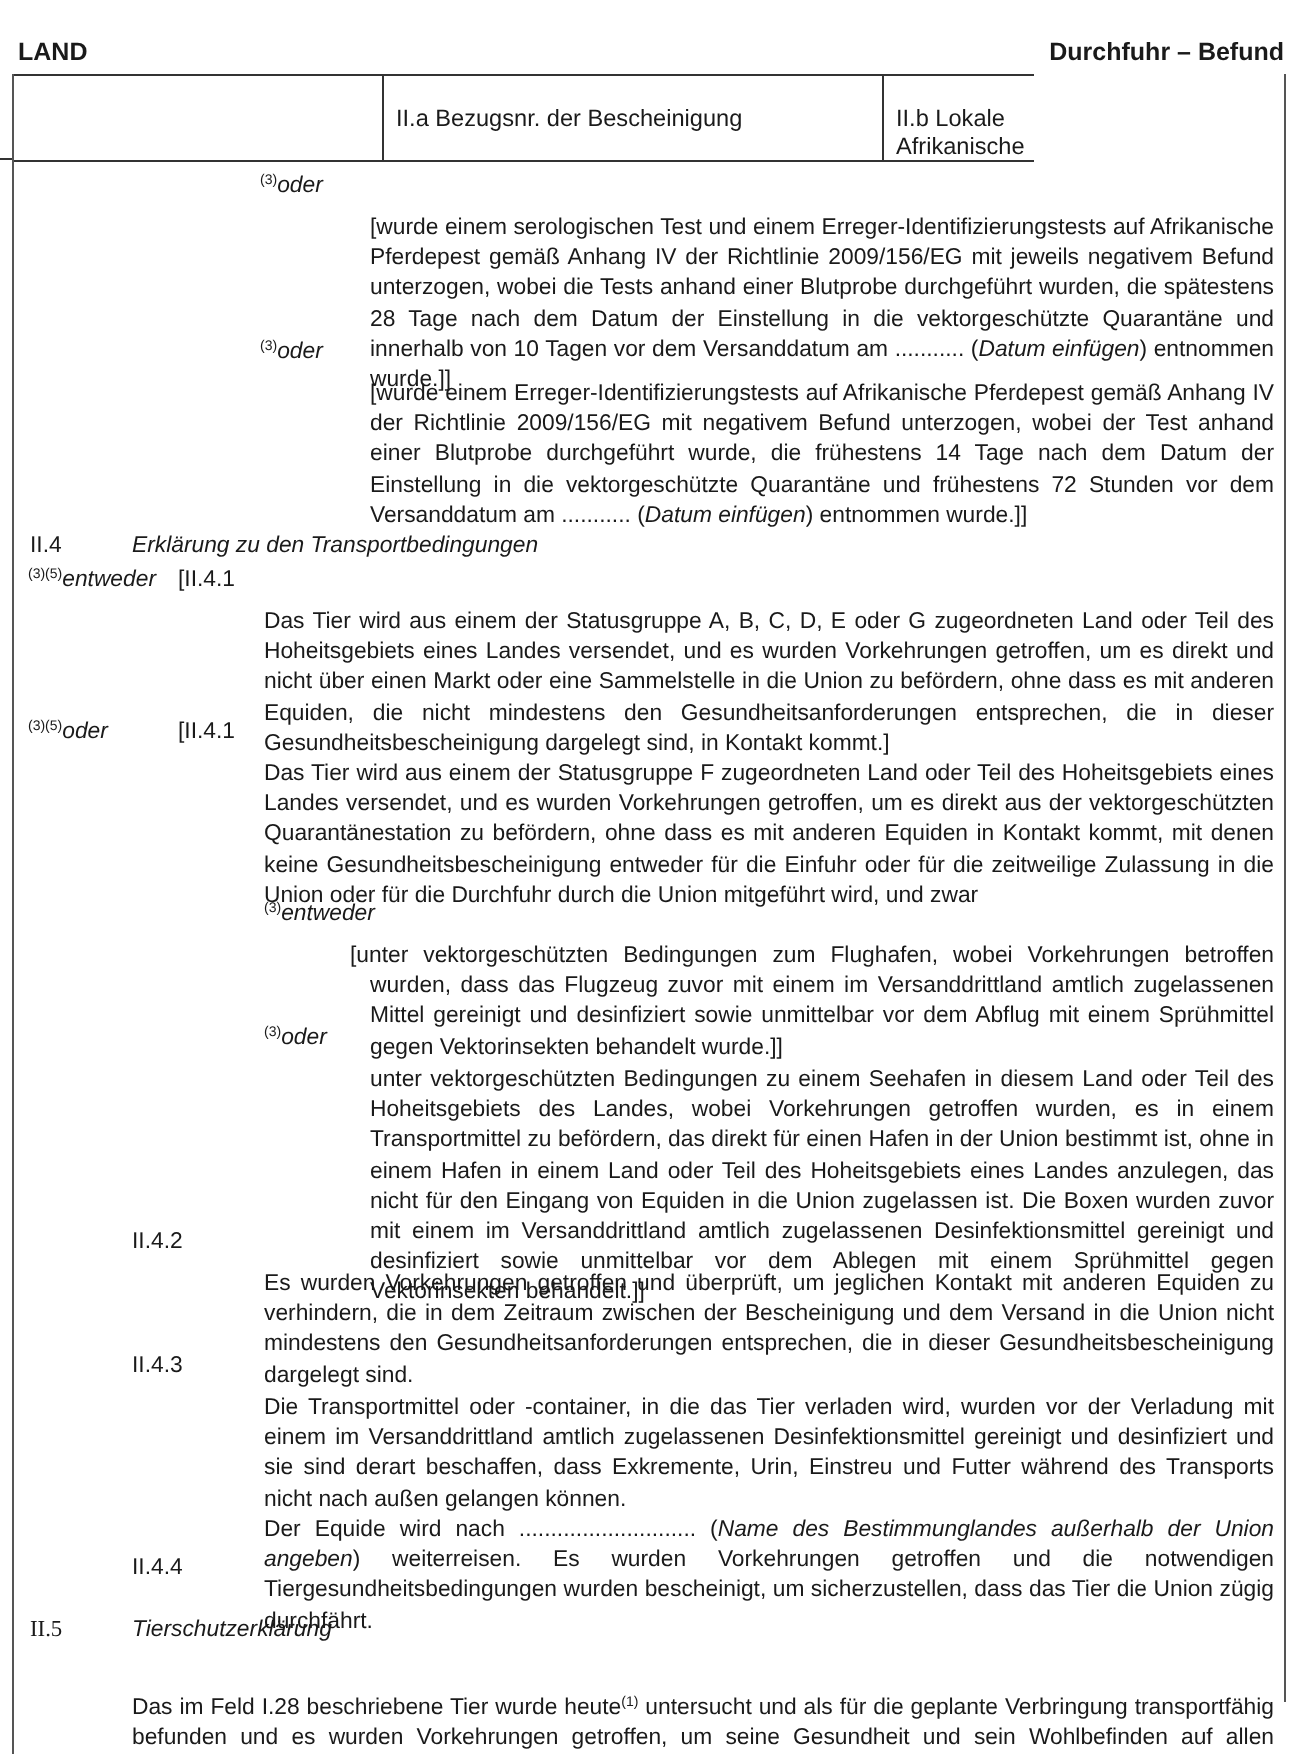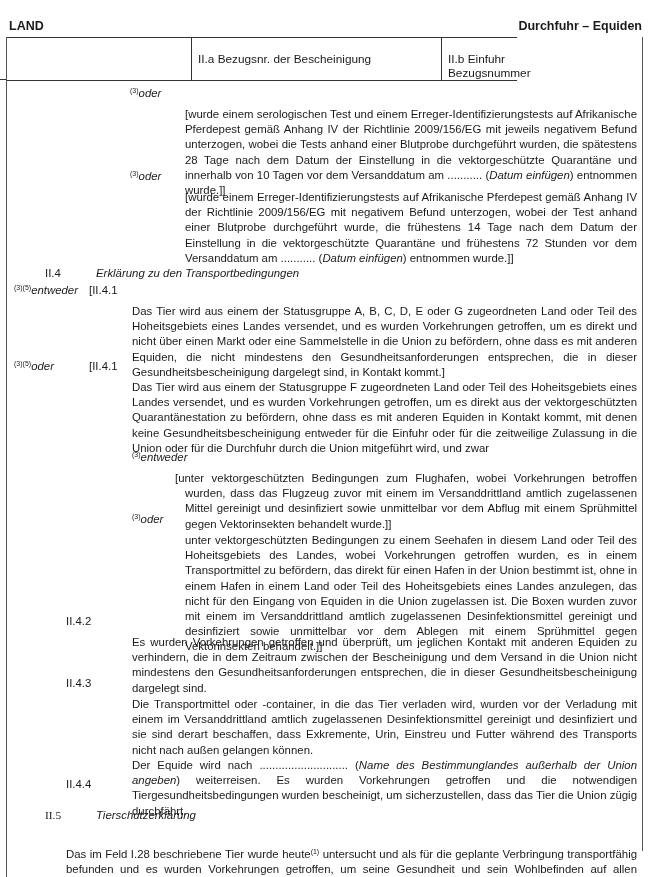"Durchfuhr – Equiden" div.hdr { text: Equiden -> Befund }
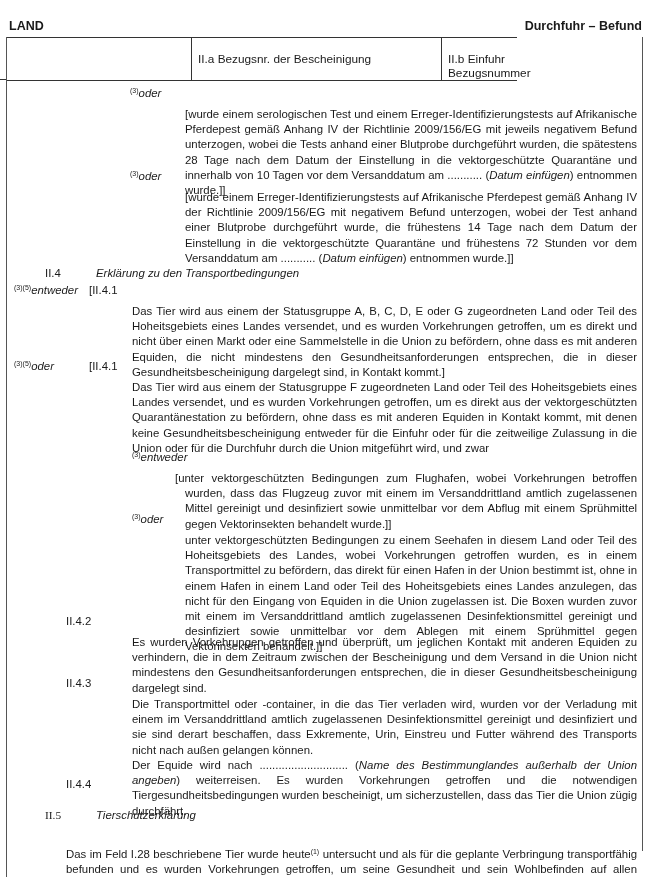"II.b Einfuhr Bezugsnummer" div.ref-cell-text { text: Einfuhr Bezugsnummer -> Lokale Afrikanische }
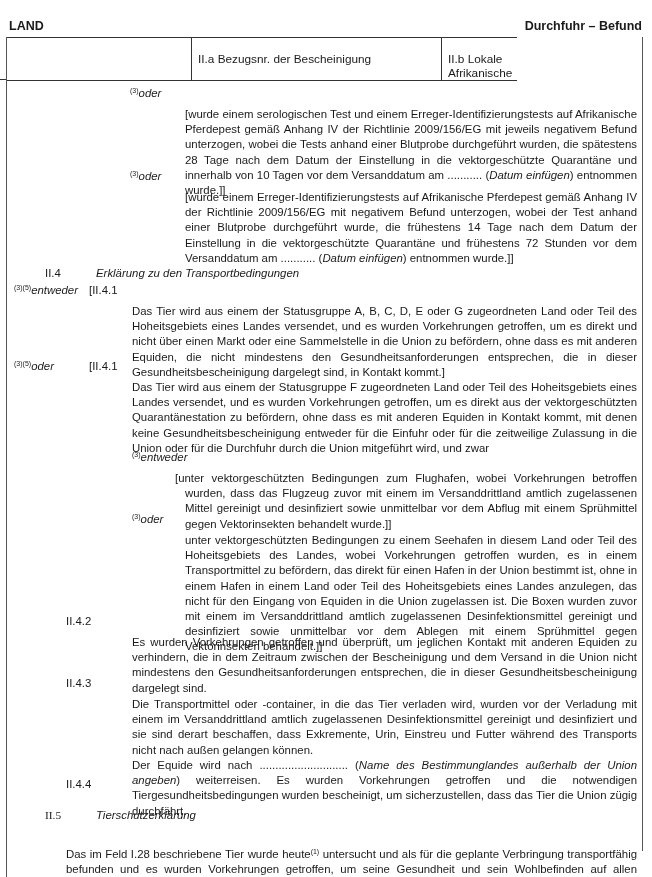"II.4" .sec-title { margin-left: 30px -> none }
